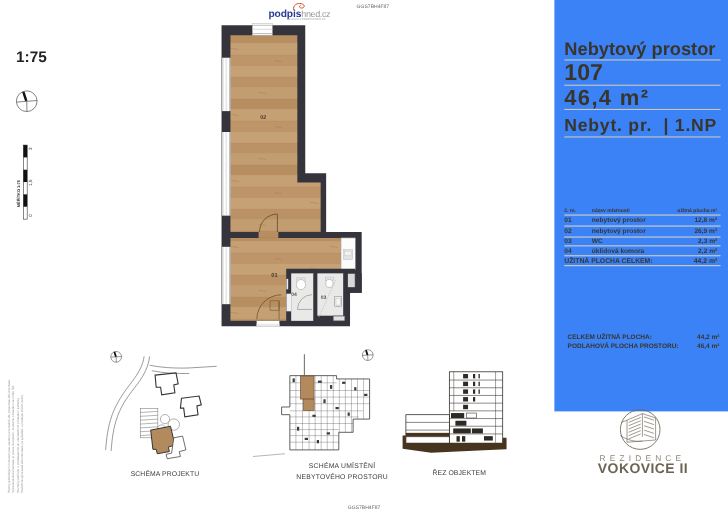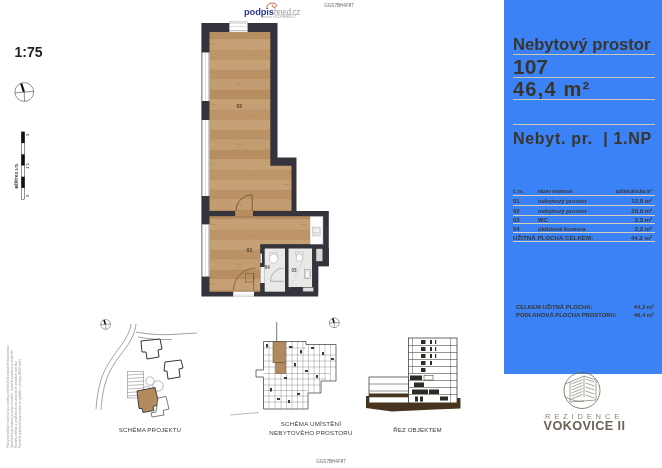"Nebyt. pr. | 1.NP" div.abs { margin-top: 24px -> none }
